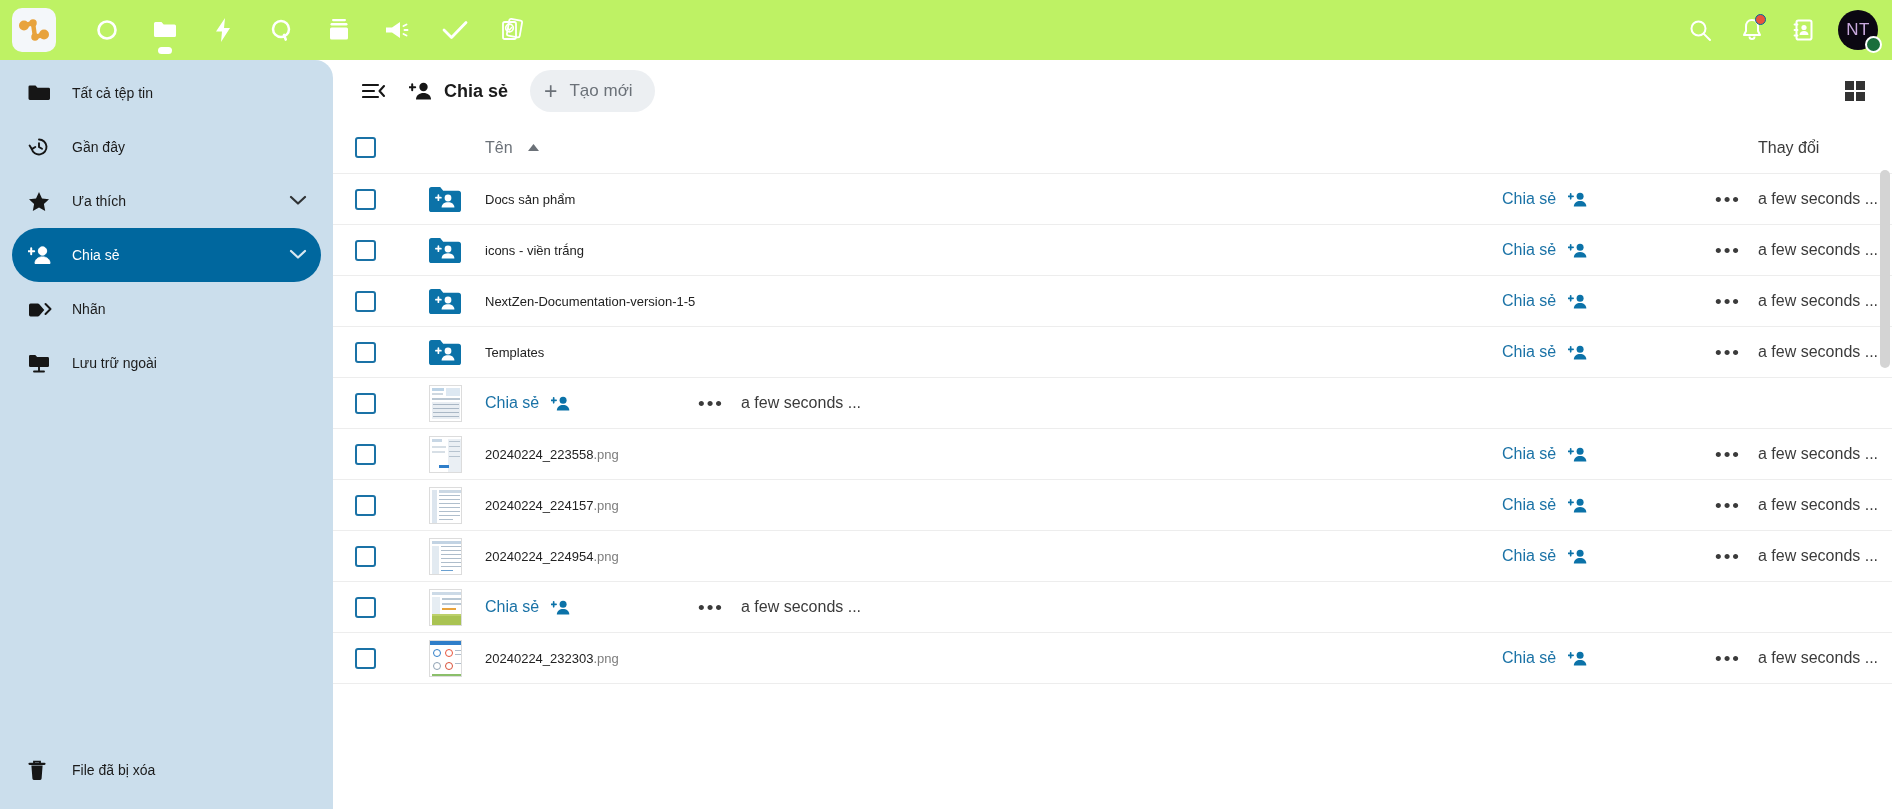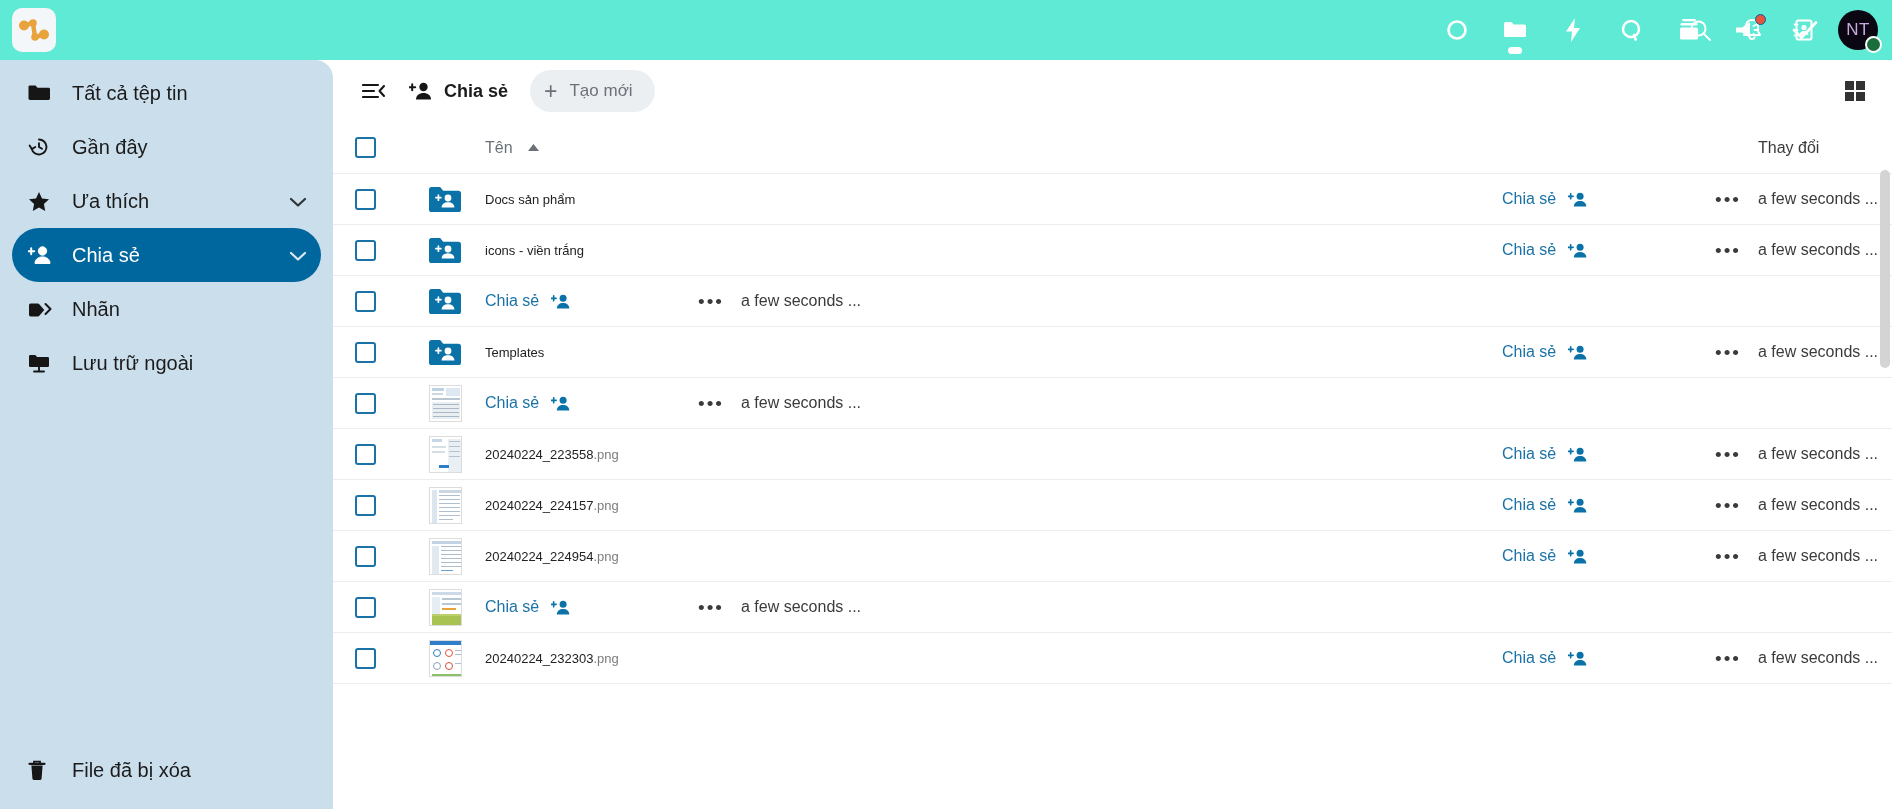"NT" .topbar { background: #5eead4 -> #bef264; justify-content: space-between -> none }
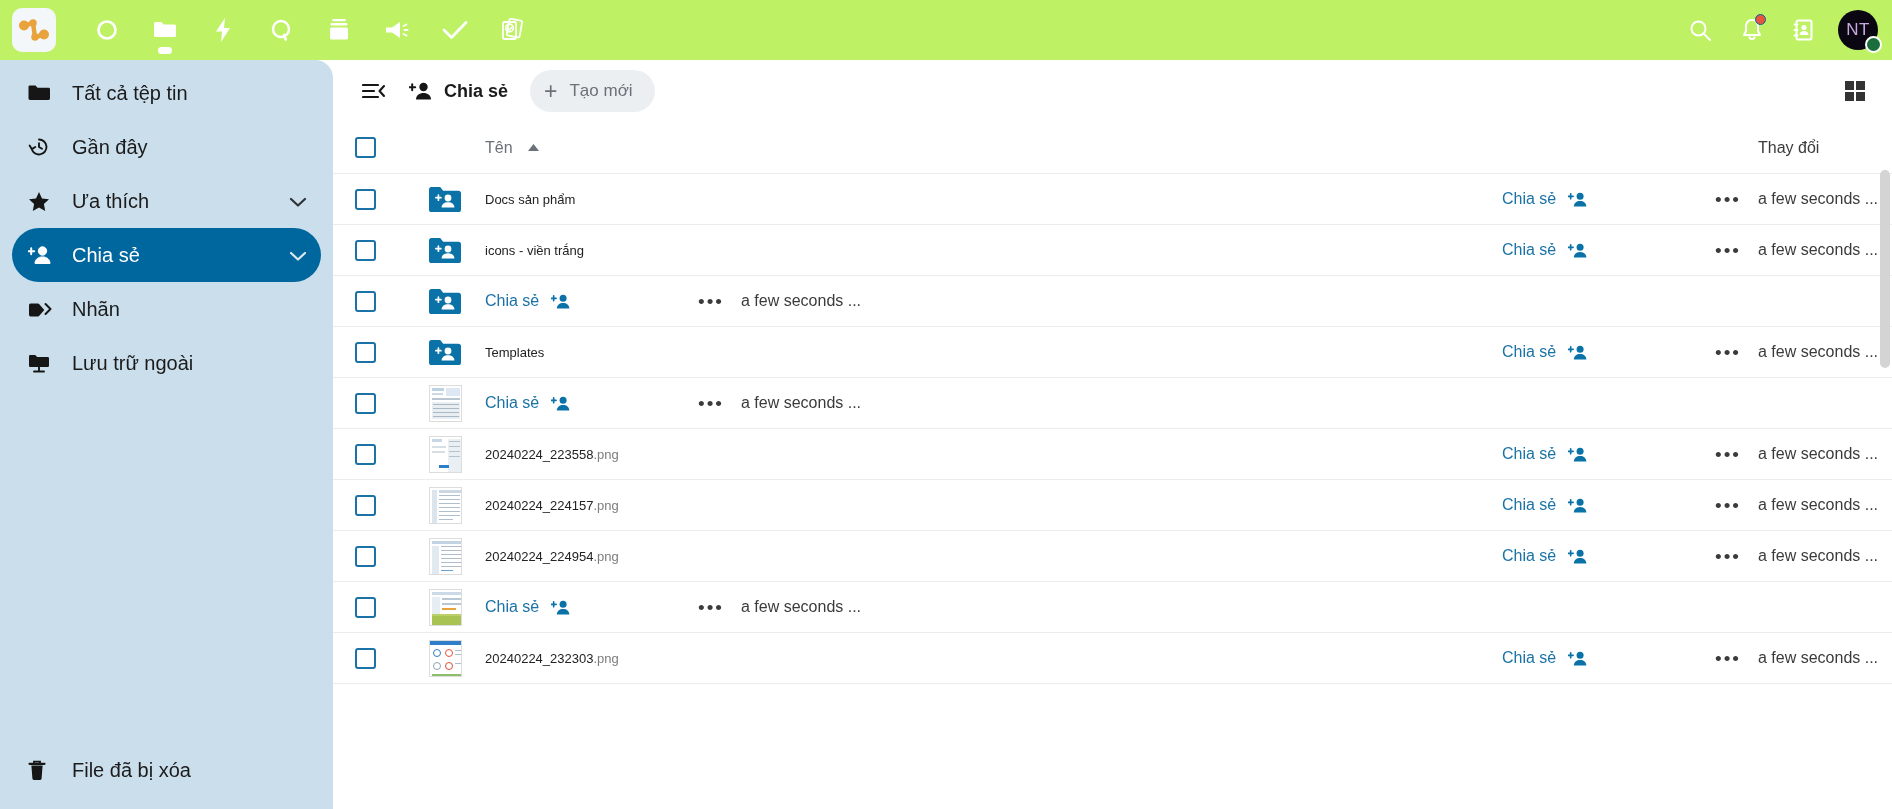"Tất cả tệp tin" .side-item { font-size: 20px -> 14px }
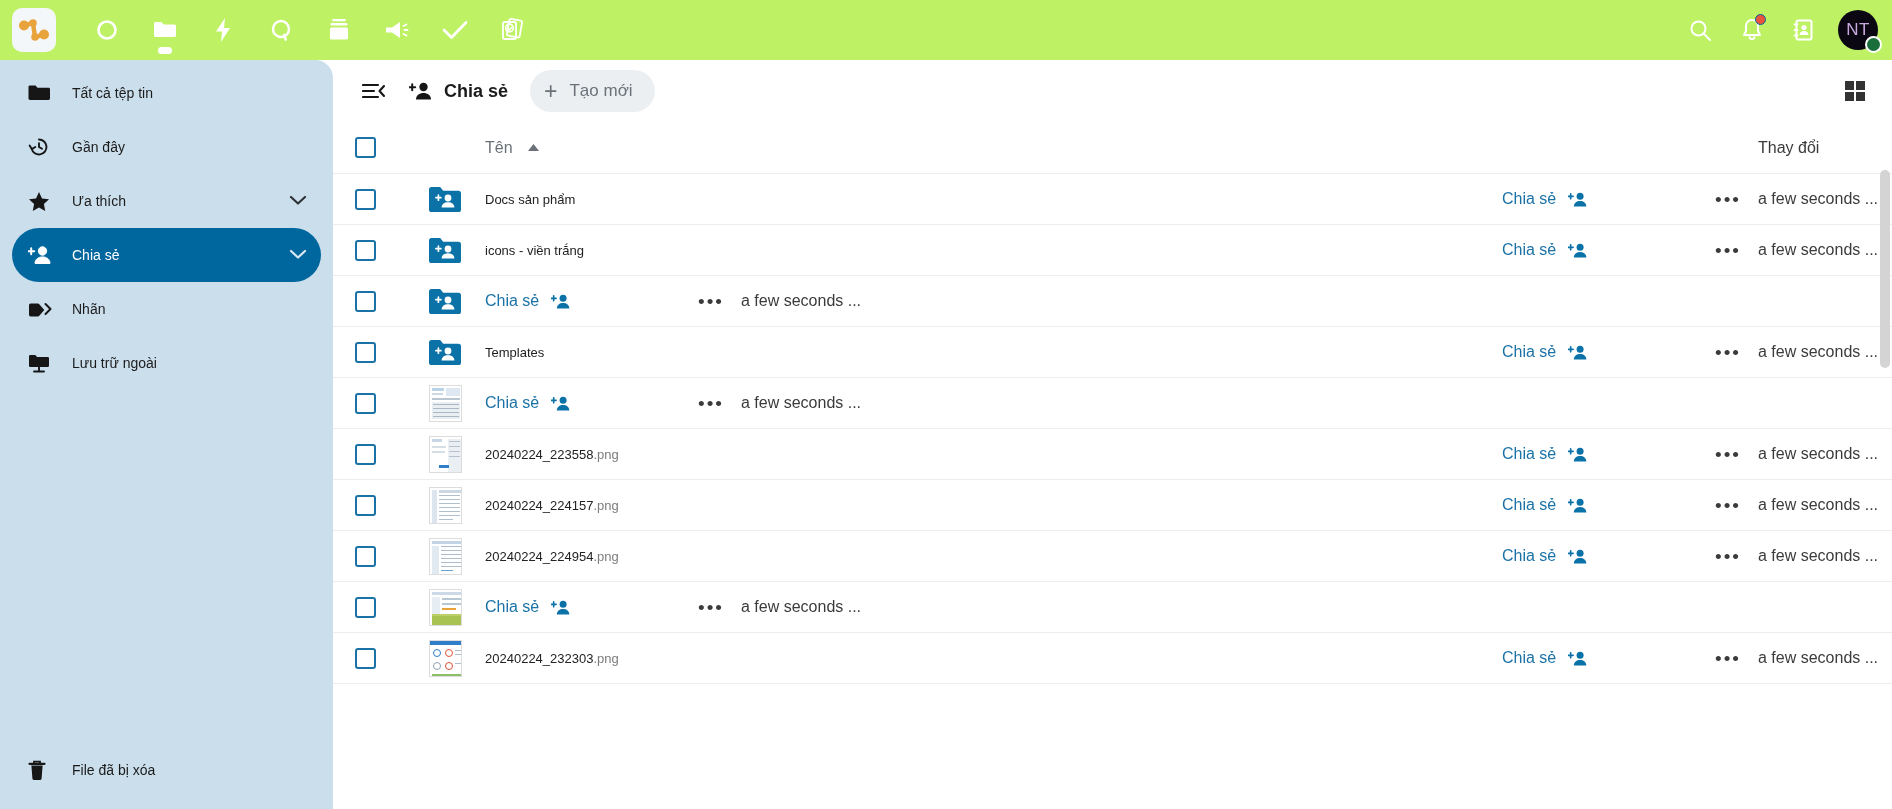"NextZen-Documentation-version-1-5" div.col-name { html: none -> <div> <span>NextZen-Documentation-version-1-5<span></span></span> </div> }
